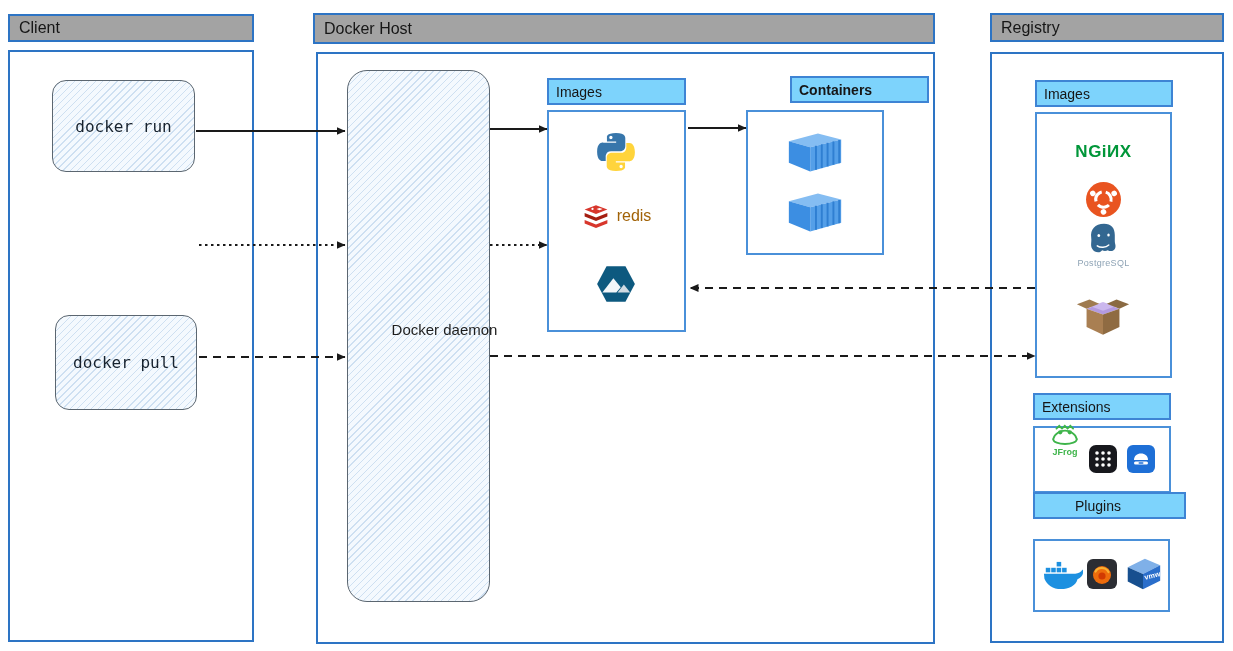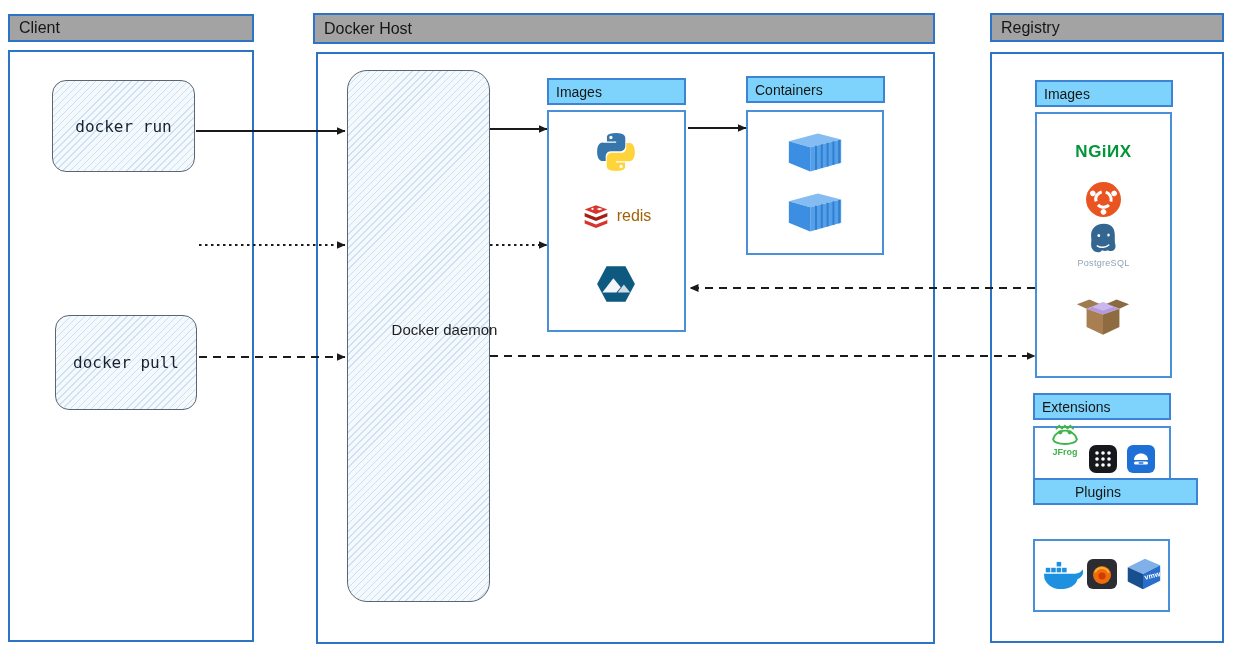"Containers" div.abs { font-weight: none -> bold; left: 746px -> 790px }
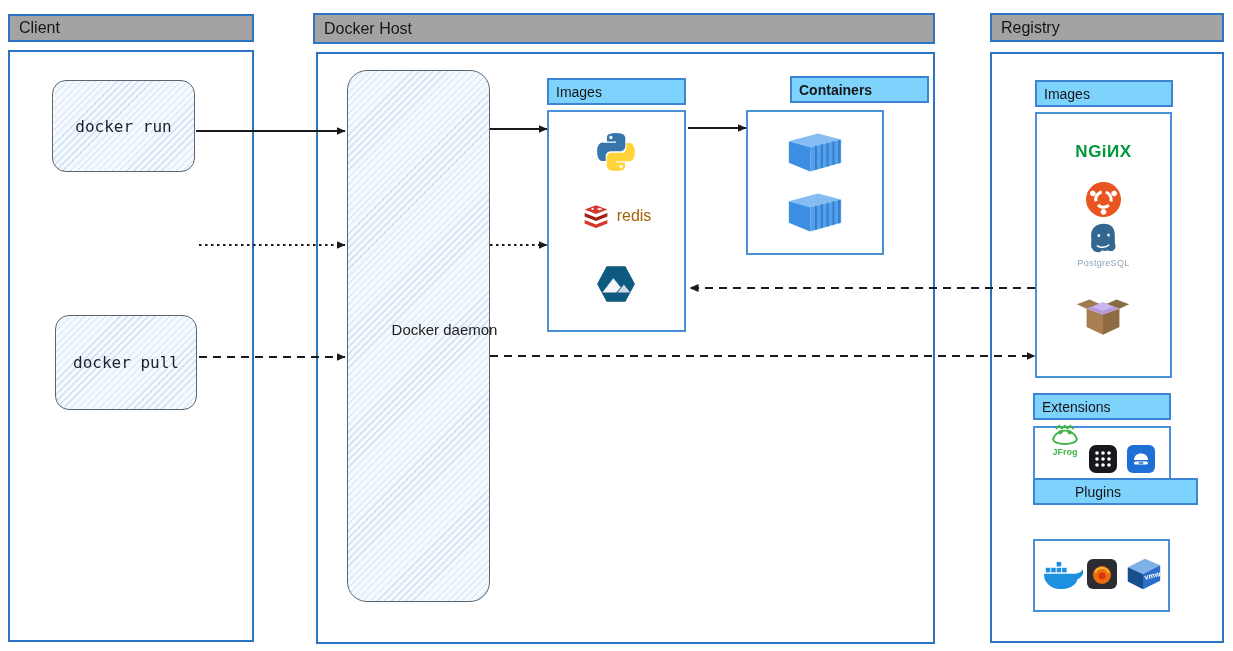"Plugins" div.abs { top: 478px -> 492px; width: 165px -> 153px }
